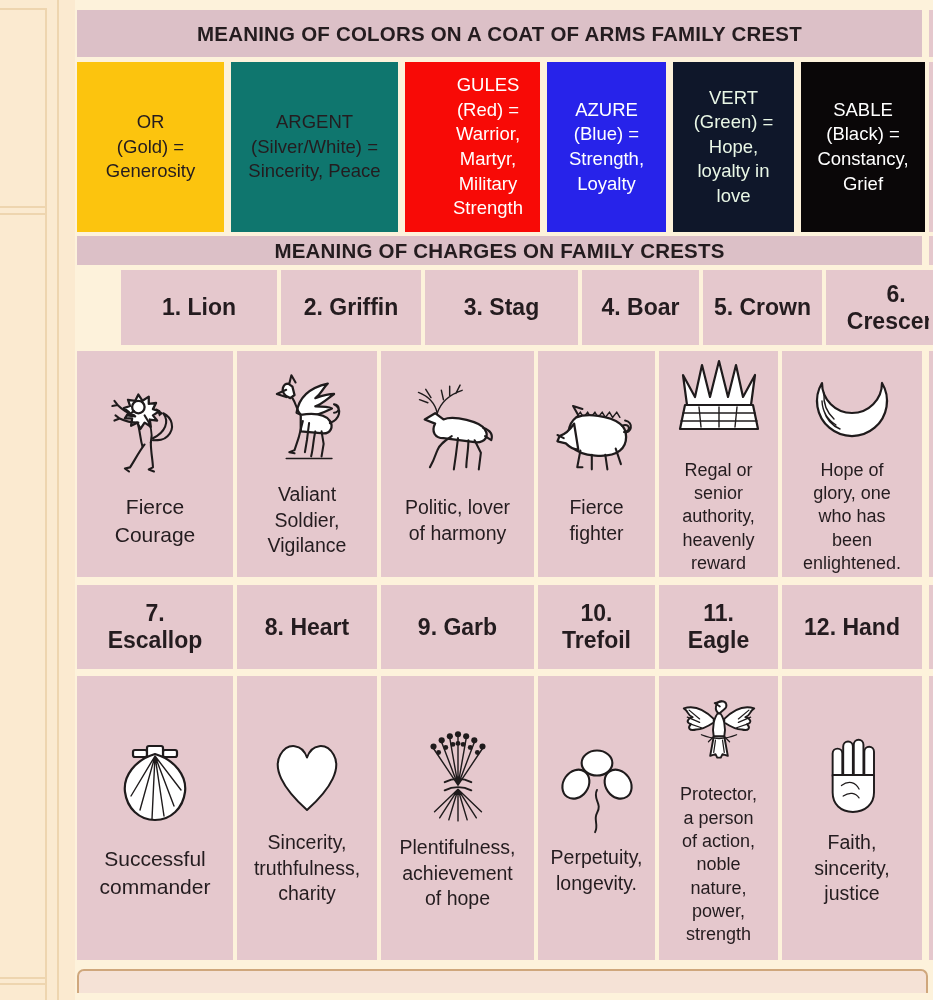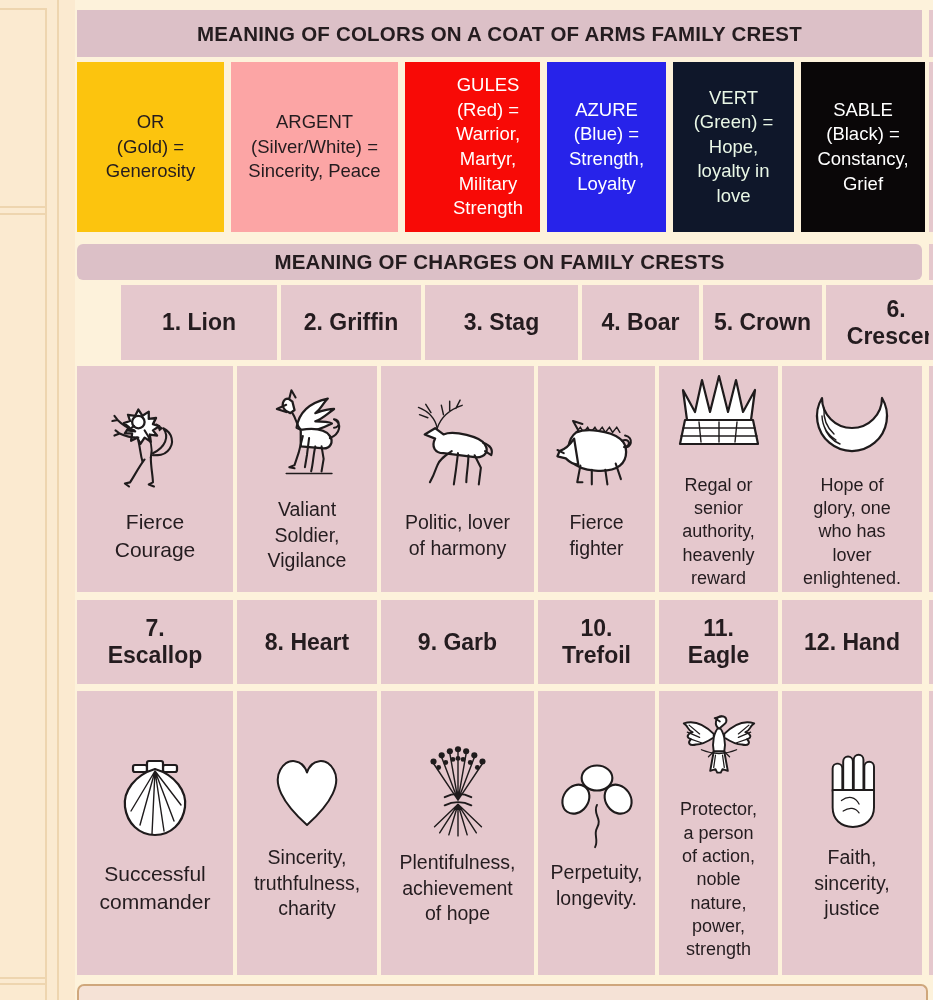"ARGENT" div.tile { background: #fca5a5 -> #0f766e }
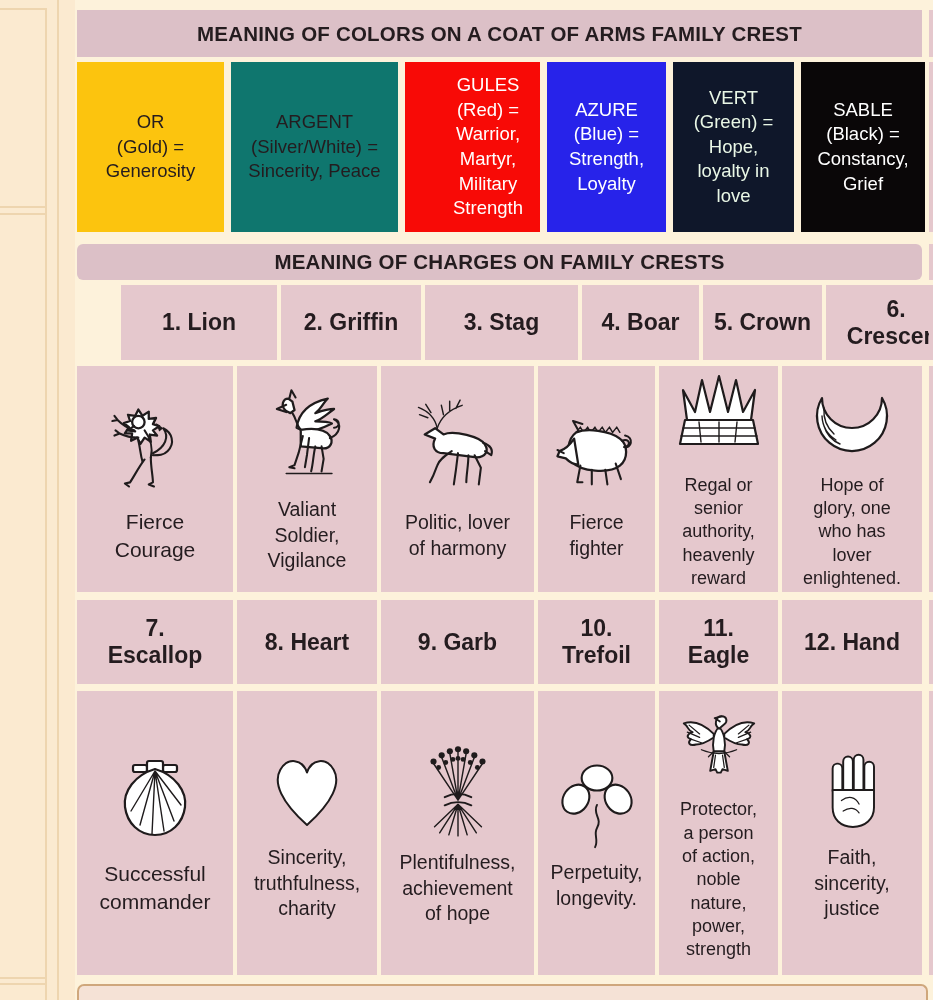"MEANING OF CHARGES ON FAMILY" .band2 { border-radius: 6px -> none; height: 36px -> 29px; margin-top: 12px -> 4px }
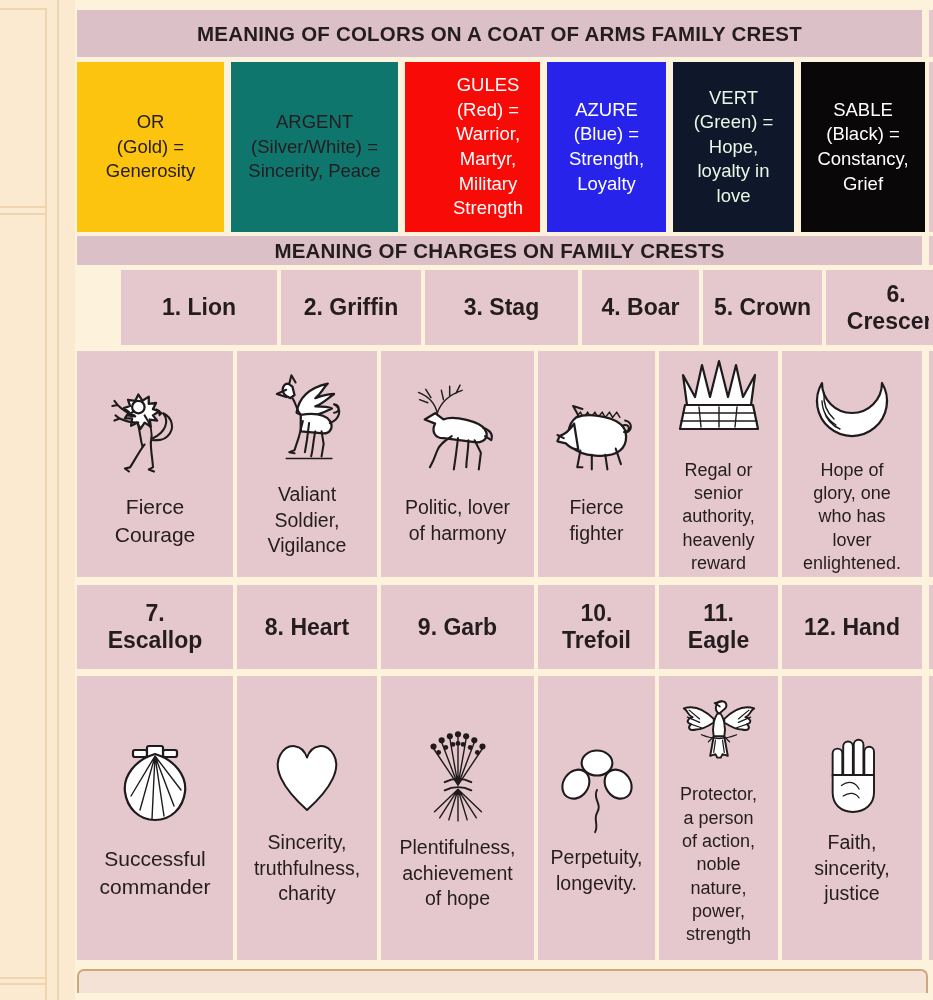"Hope of" div.caption { text: lover -> been }
